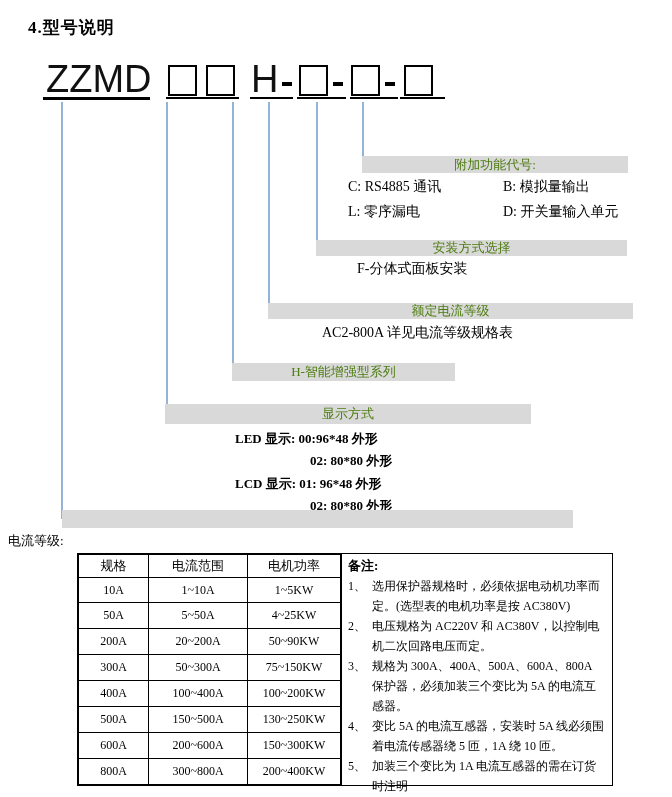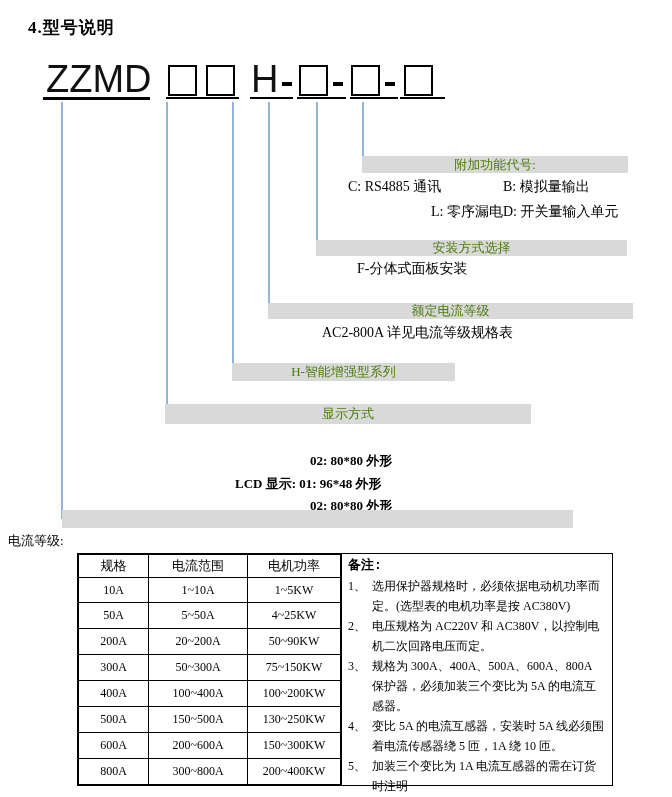"L: 零序漏电" div.callout-text { text-align: right -> none }
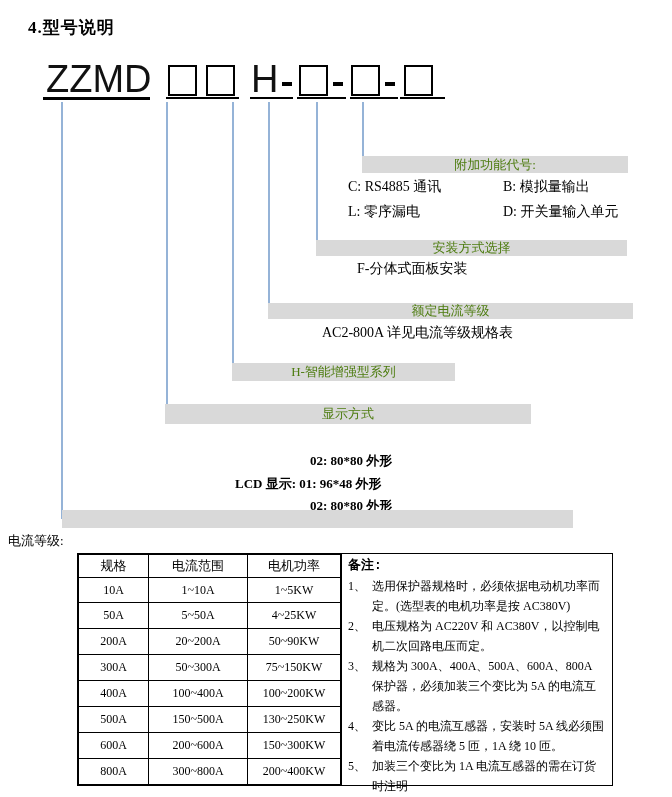"LED 显示: 00:96*48 外形" div.disp { html: none -> <div>LED 显示: 00:96*48 外形</div> }
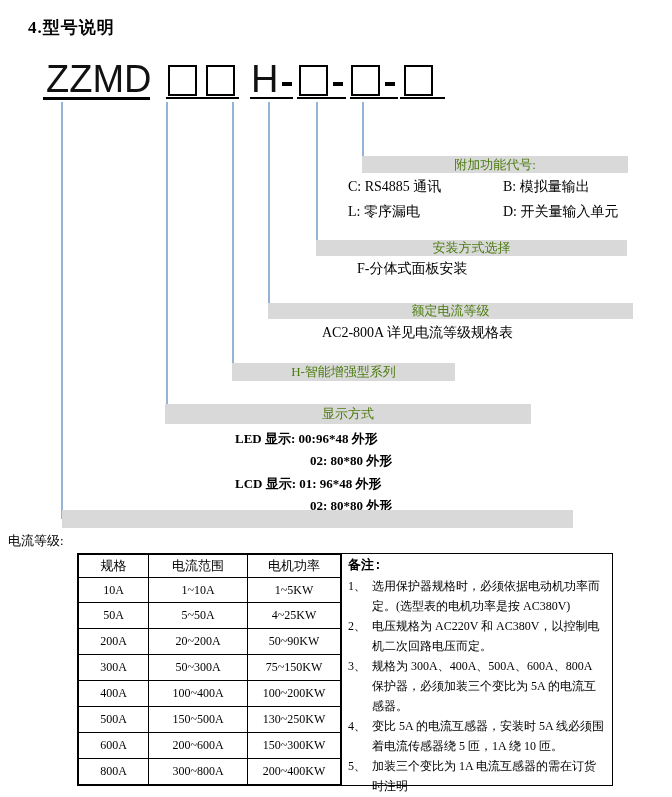"备注:" .notes-title { font-family: Liberation Mono, monospace -> none }
